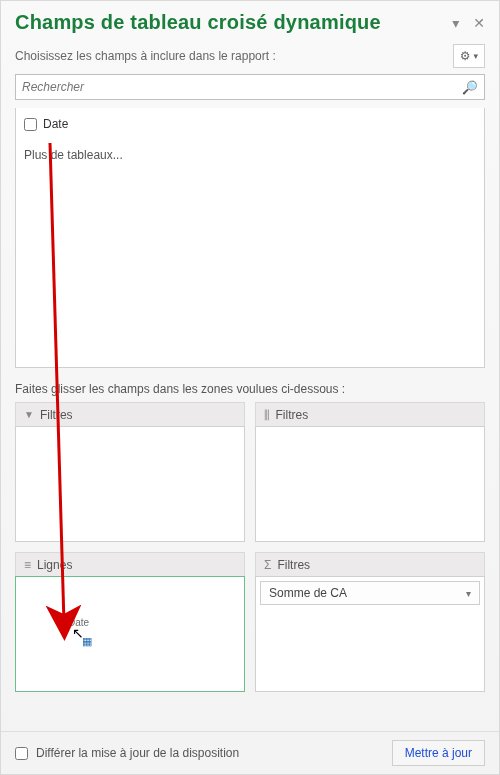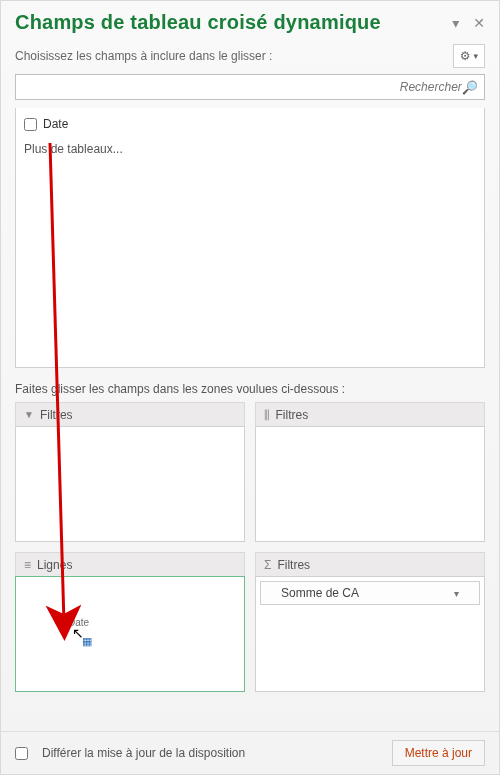"Choisissez les champs à inclure" div { text: glisser -> rapport }
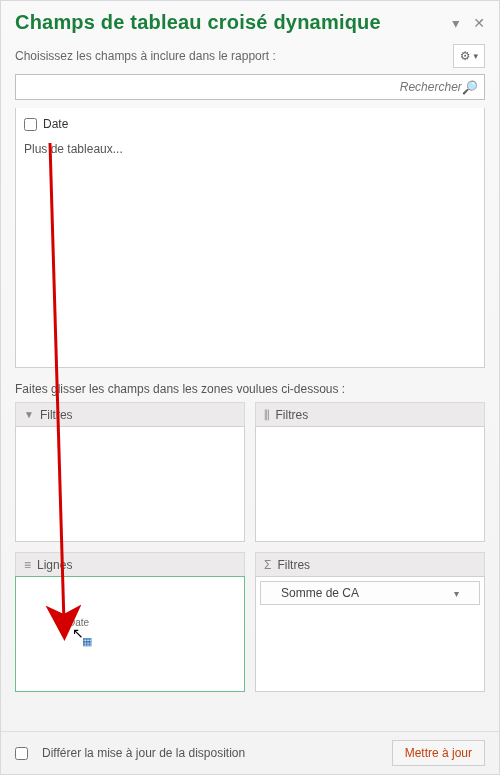"Rechercher" .searchbox input { text-align: right -> none }
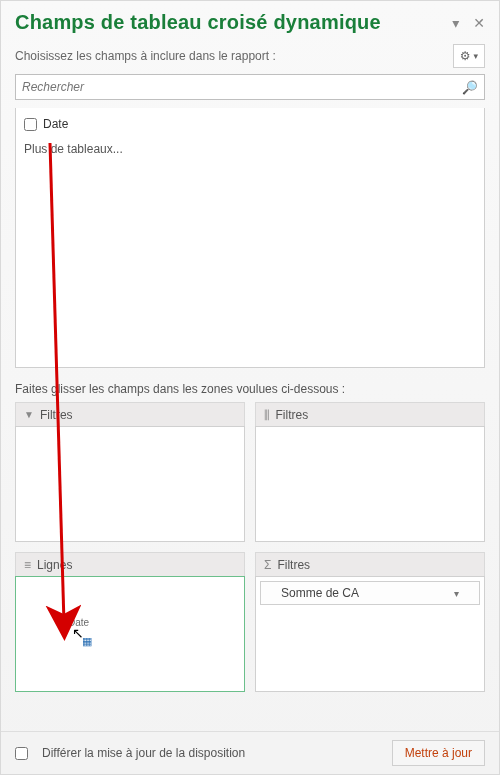"Plus de tableaux..." .moretables { margin-top: 8px -> 14px }
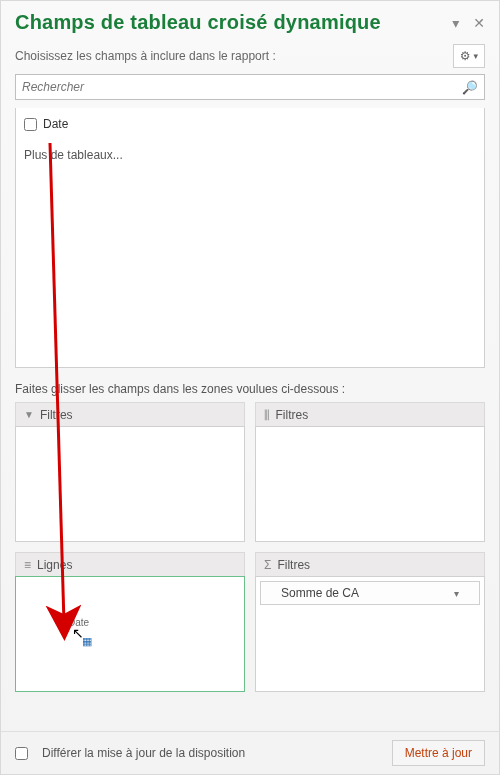"Somme de CA" .valueitem { padding: 0 20px -> 0 8px }
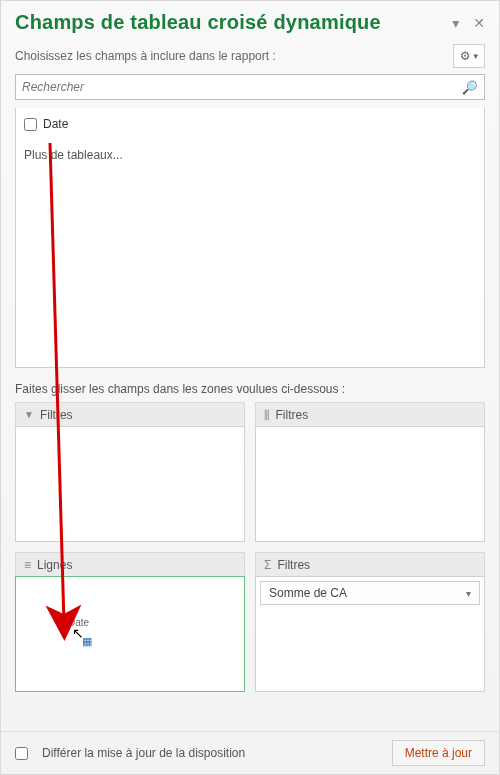"Différer la mise à jour" .deferwrap { gap: 14px -> 8px }
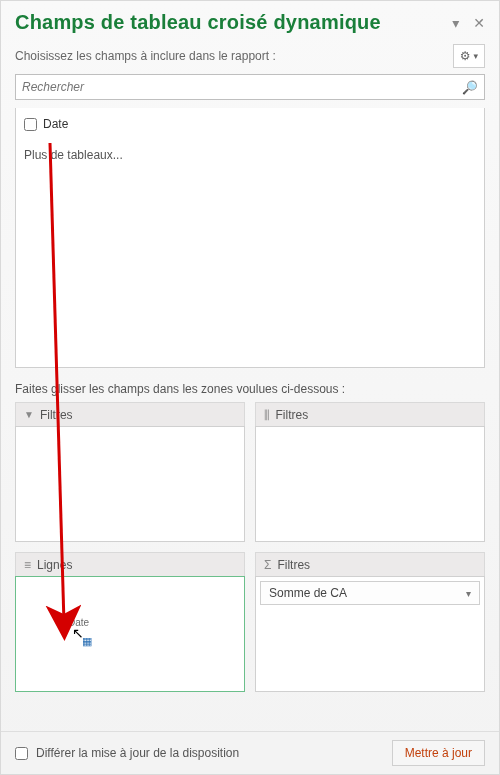"Mettre à jour" .updatebtn { color: #c2410c -> #1d4ed8 }
